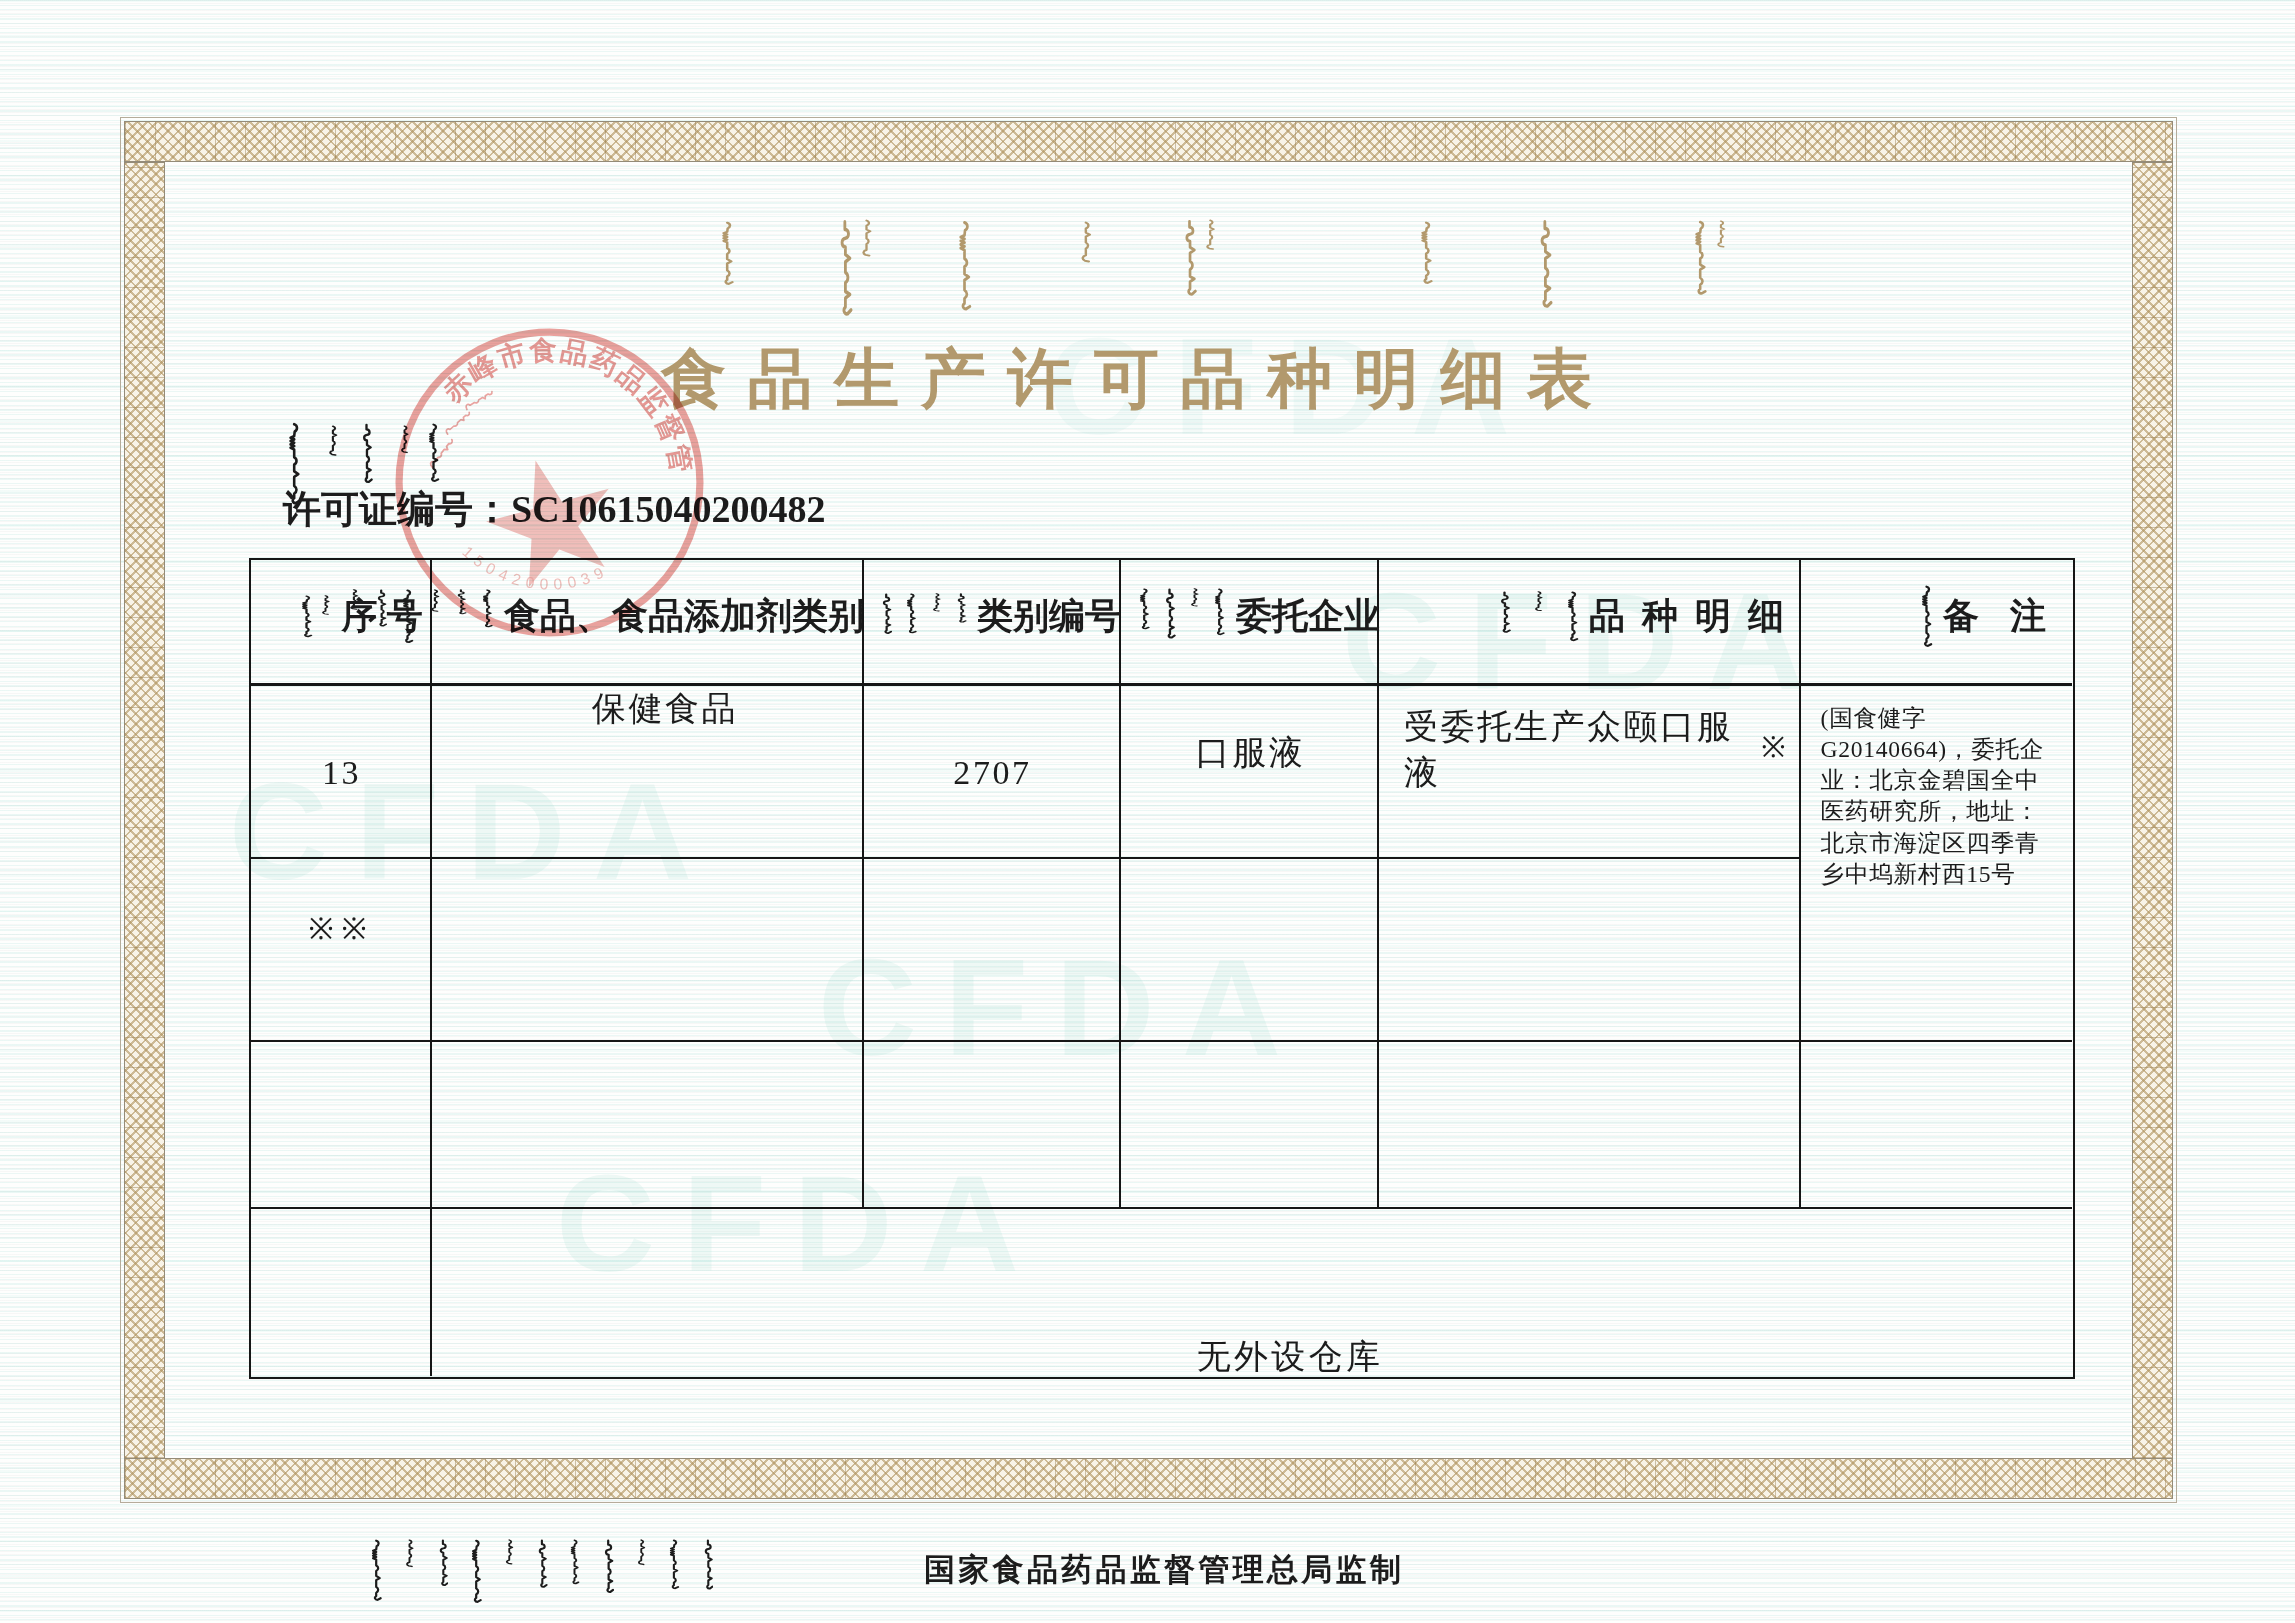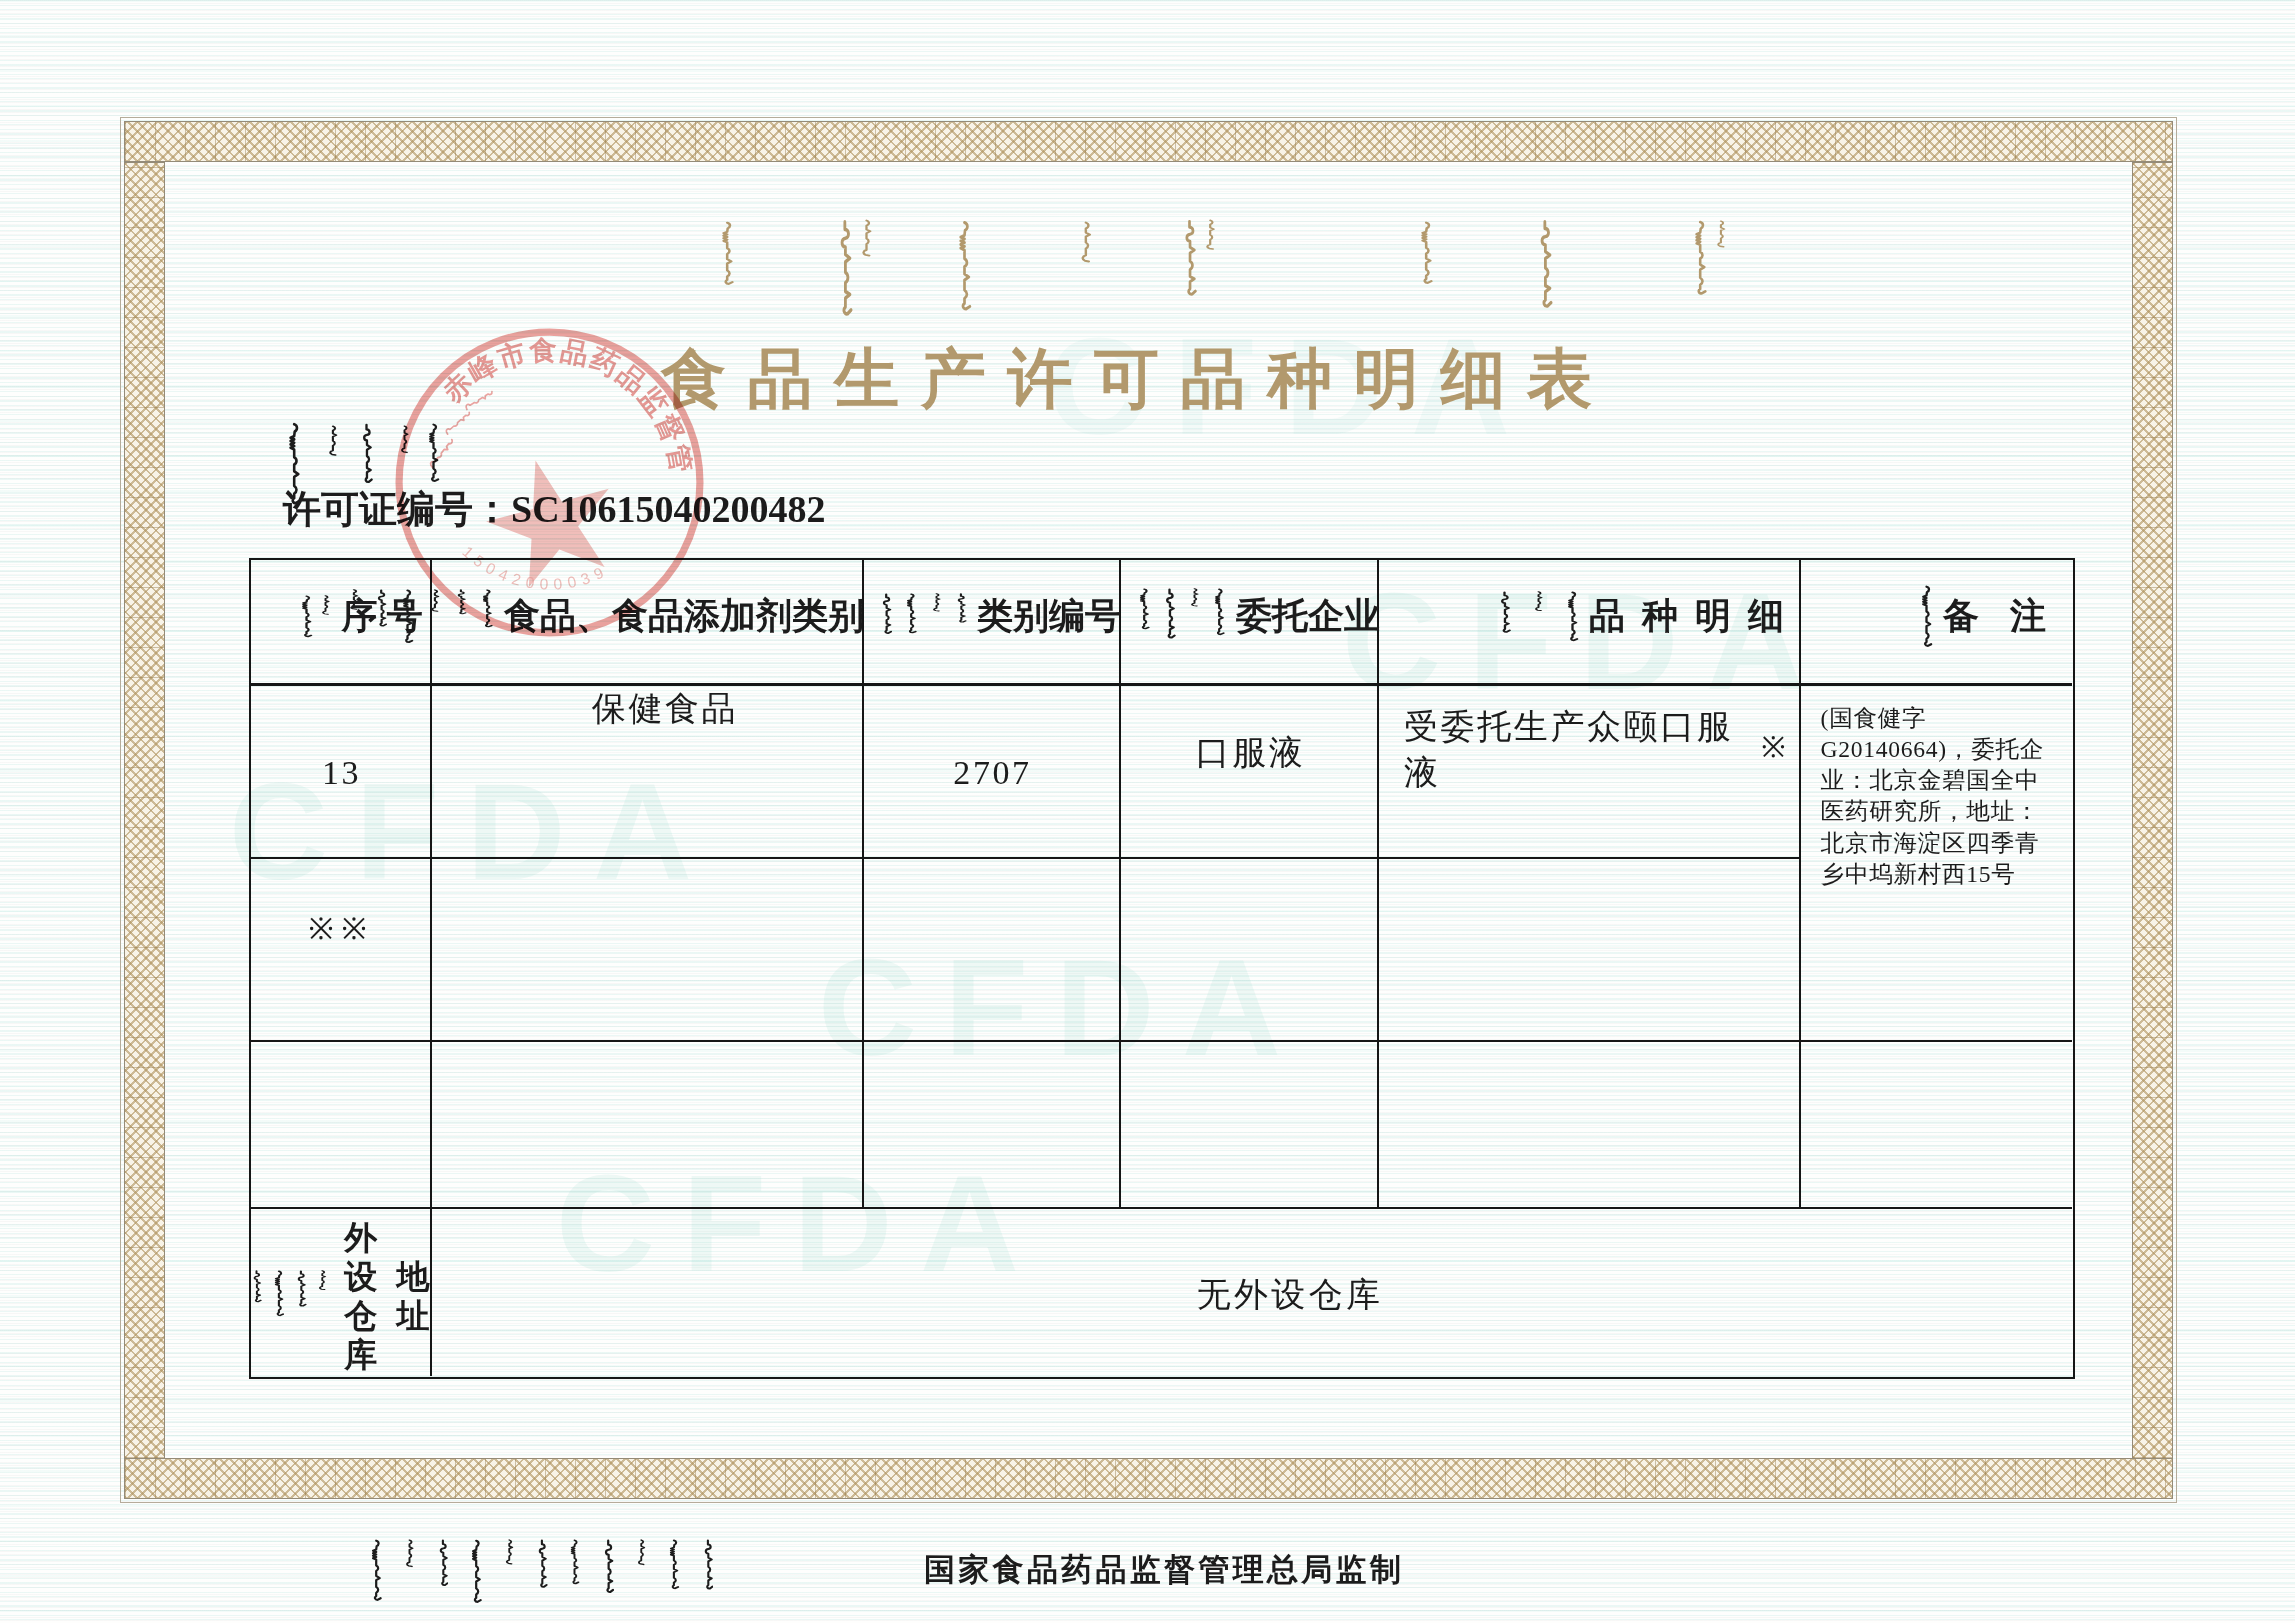"外设仓库" div.cell { html: <div> <span> <svg> <use></use> </svg> <svg> <use></use> </svg> <svg> <use></use> </svg> <svg> <use></use> </svg> </span> <span>外设仓库</span> <span>地址</span> </div> -> none }
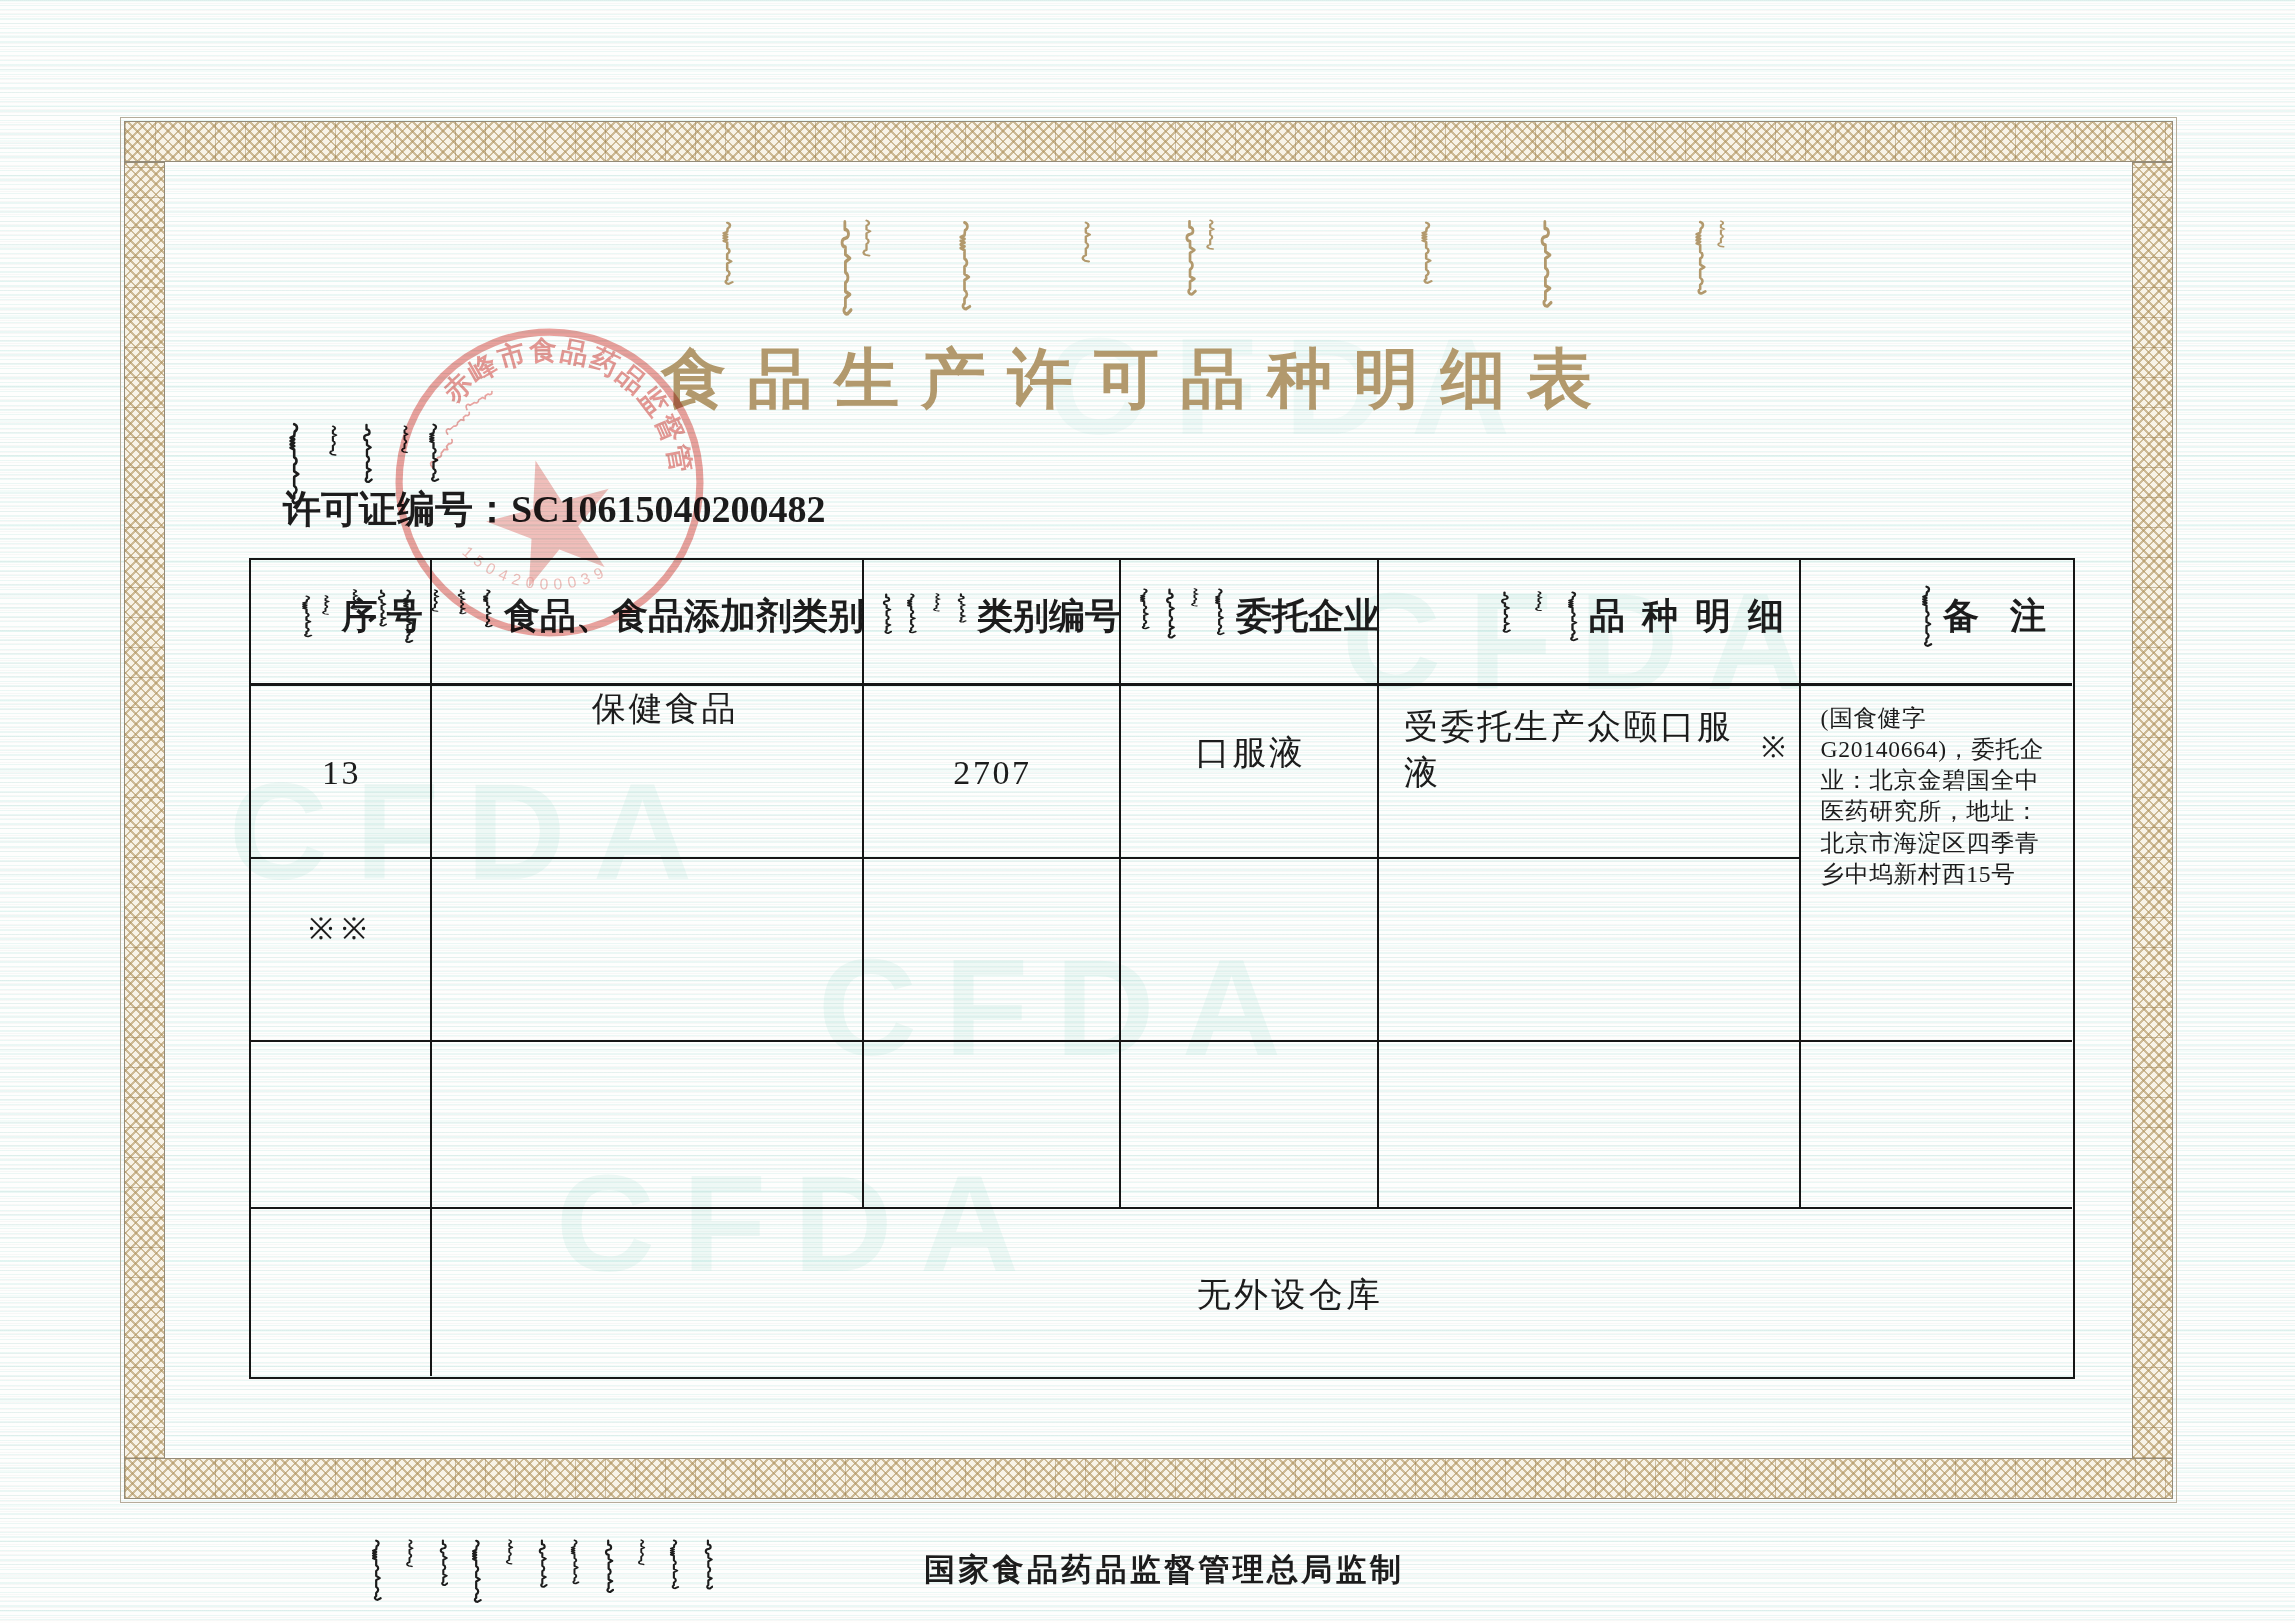"无外设仓库" .wvalue { align-items: center -> flex-end }
